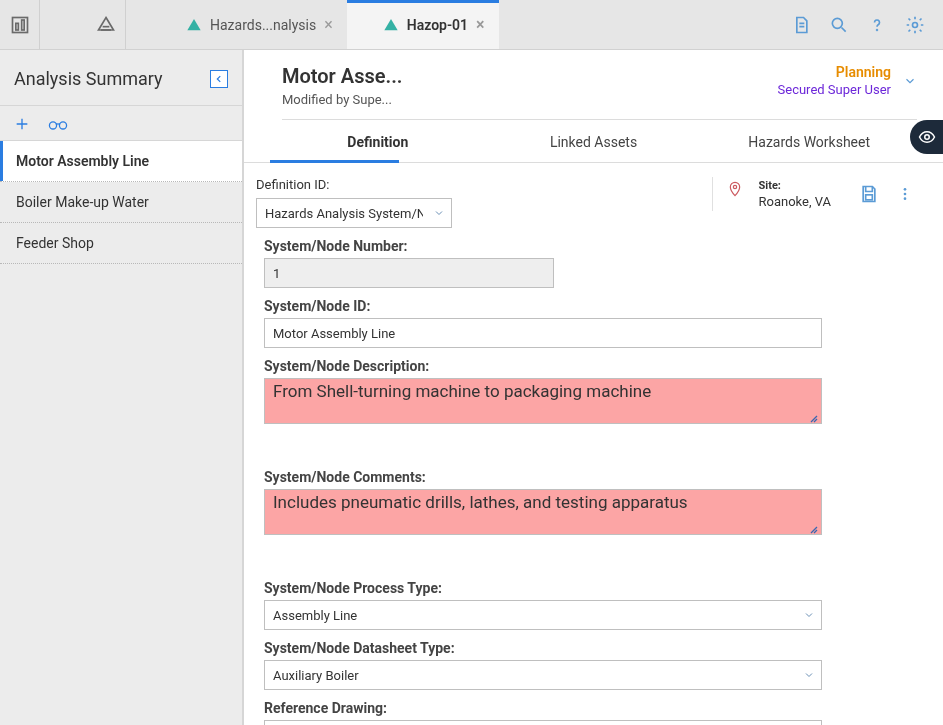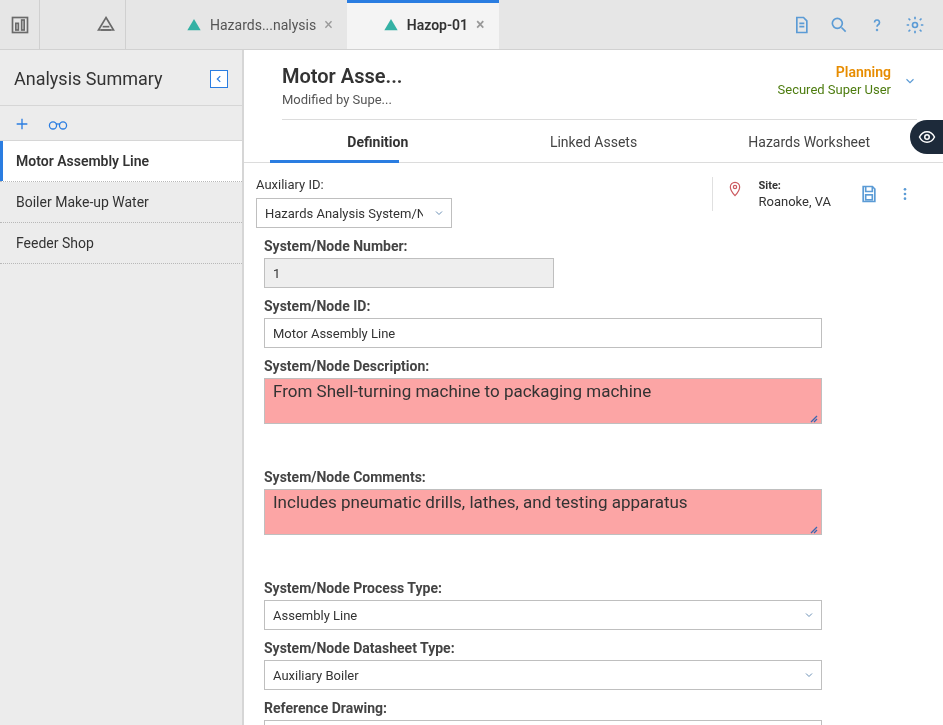"Secured Super User" .status-user { color: #4d7c0f -> #6d28d9 }
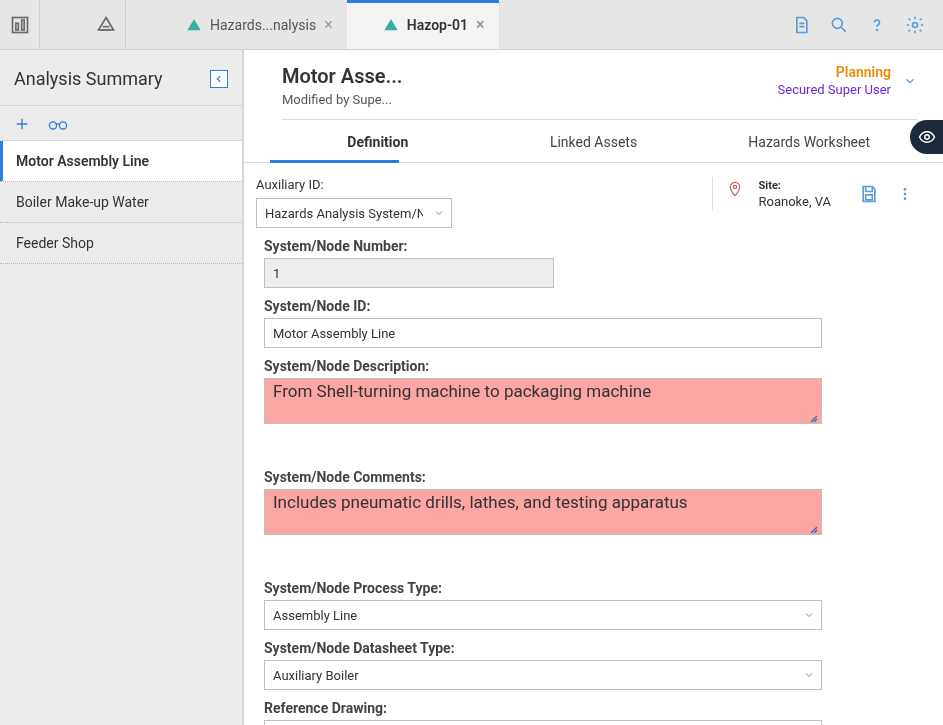"Auxiliary ID:" div.ds-label { text: Auxiliary -> Definition }
